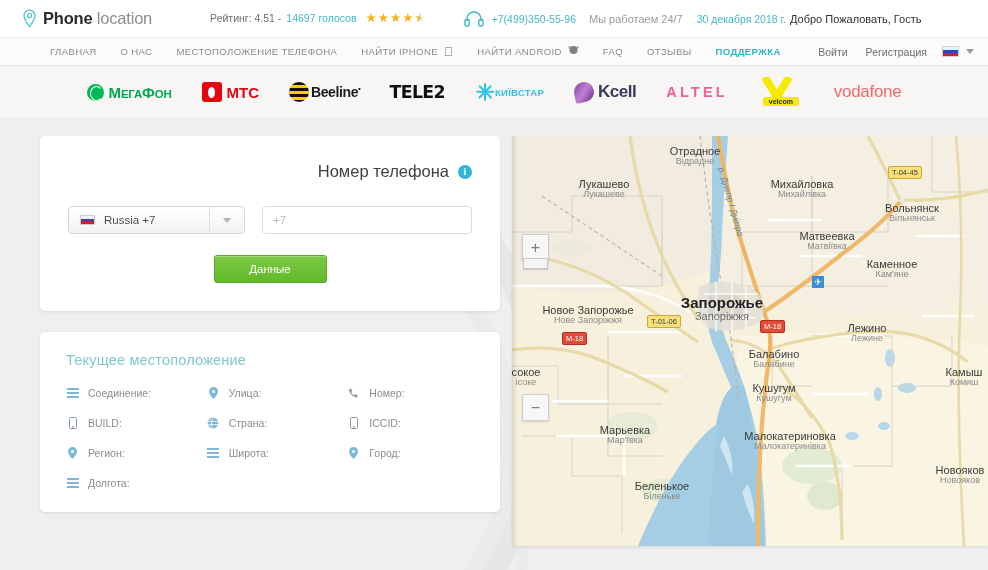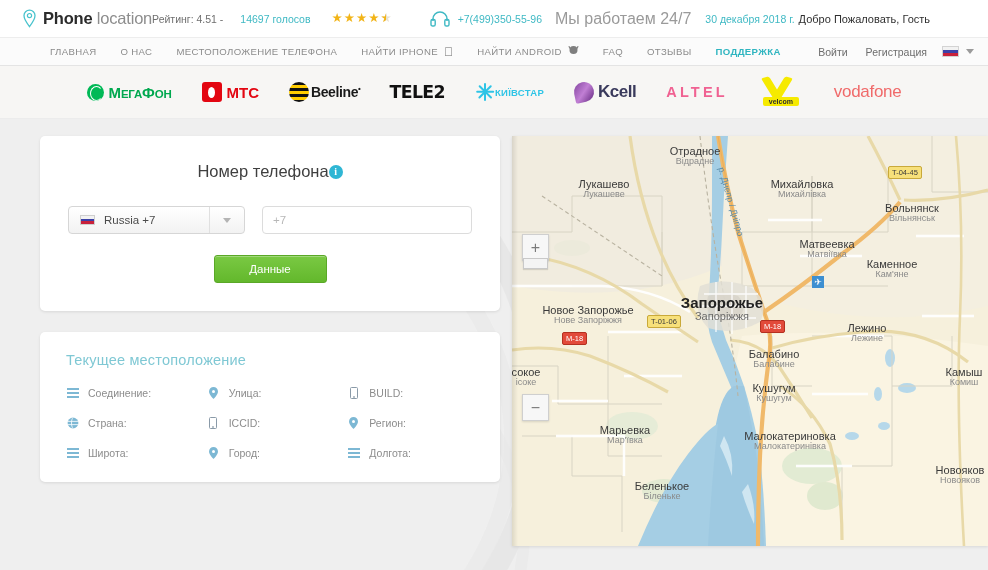"Рейтинг: 4.51 -" .rating { align-items: flex-end -> flex-start; gap: 17px -> 5px; margin-left: none -> 58px }
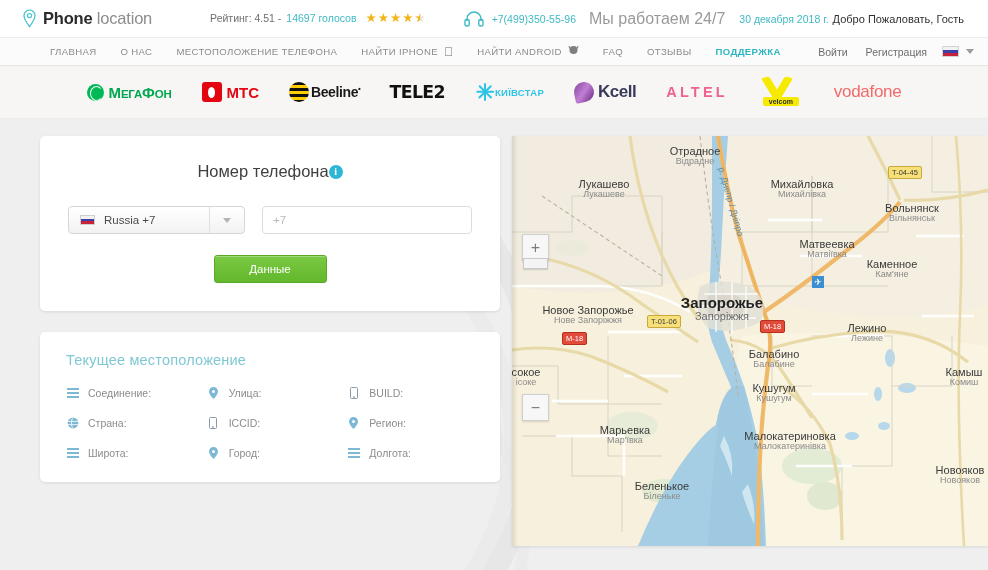"Мы работаем 24/7" .work247 { font-size: 16px -> 11px }
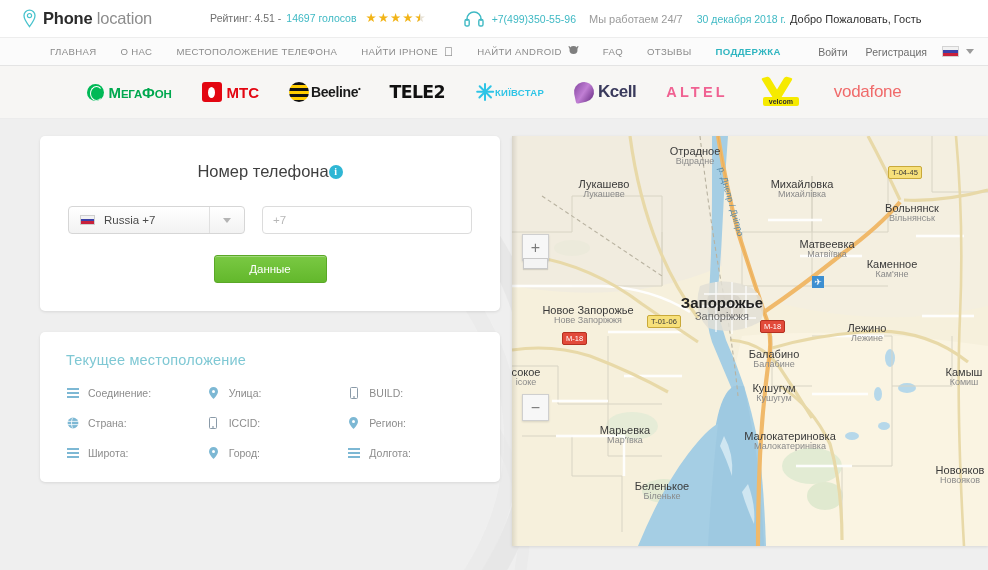"Номер телефона" .form-title { gap: none -> 9px; justify-content: center -> flex-end }
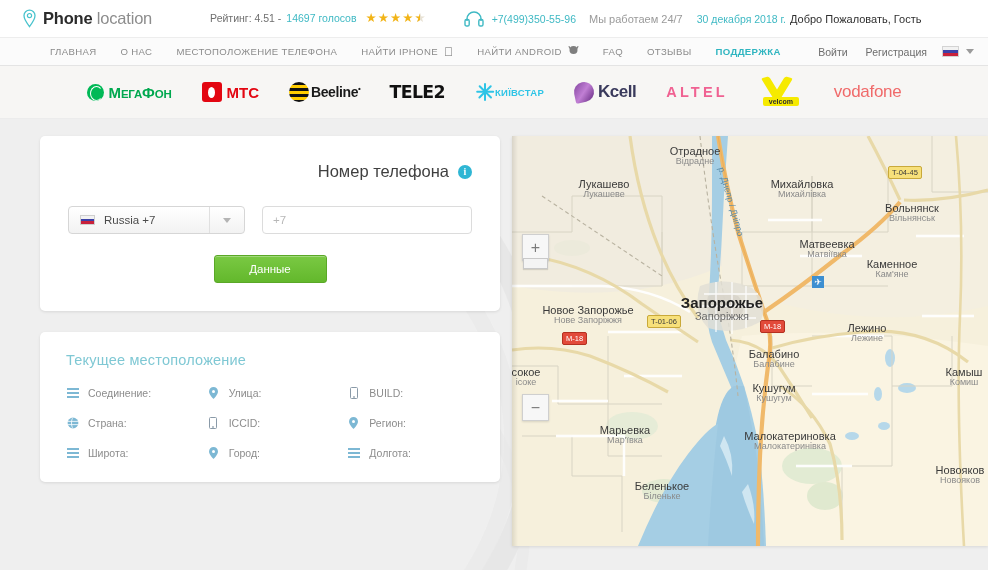"Матвеевка" div.map-label { top: 102px -> 94px }
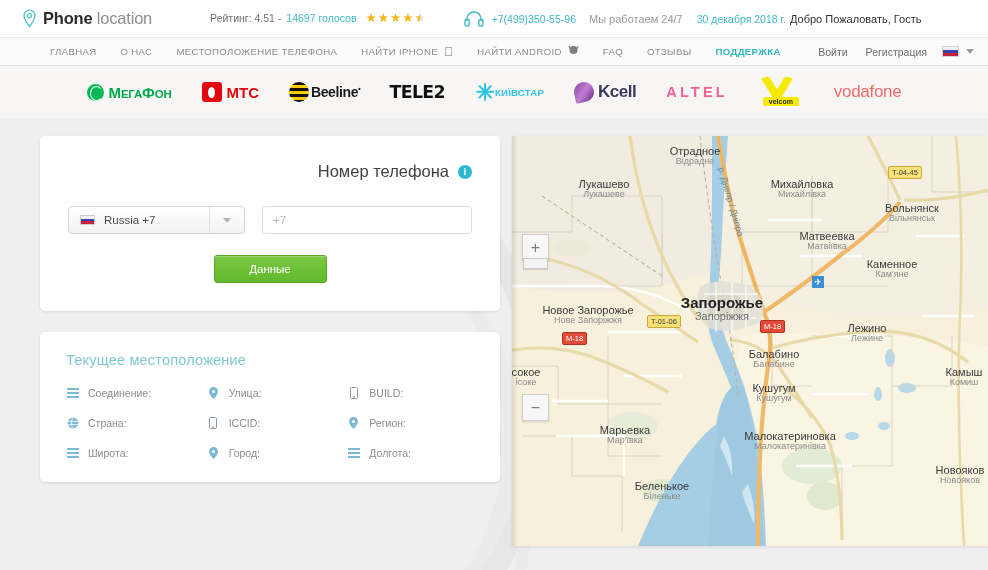"Номер:" div.info-item { html: none -> <div> <span> <svg> <path></path> </svg> </span> <span>Номер:</span> <span></span> </div> }
